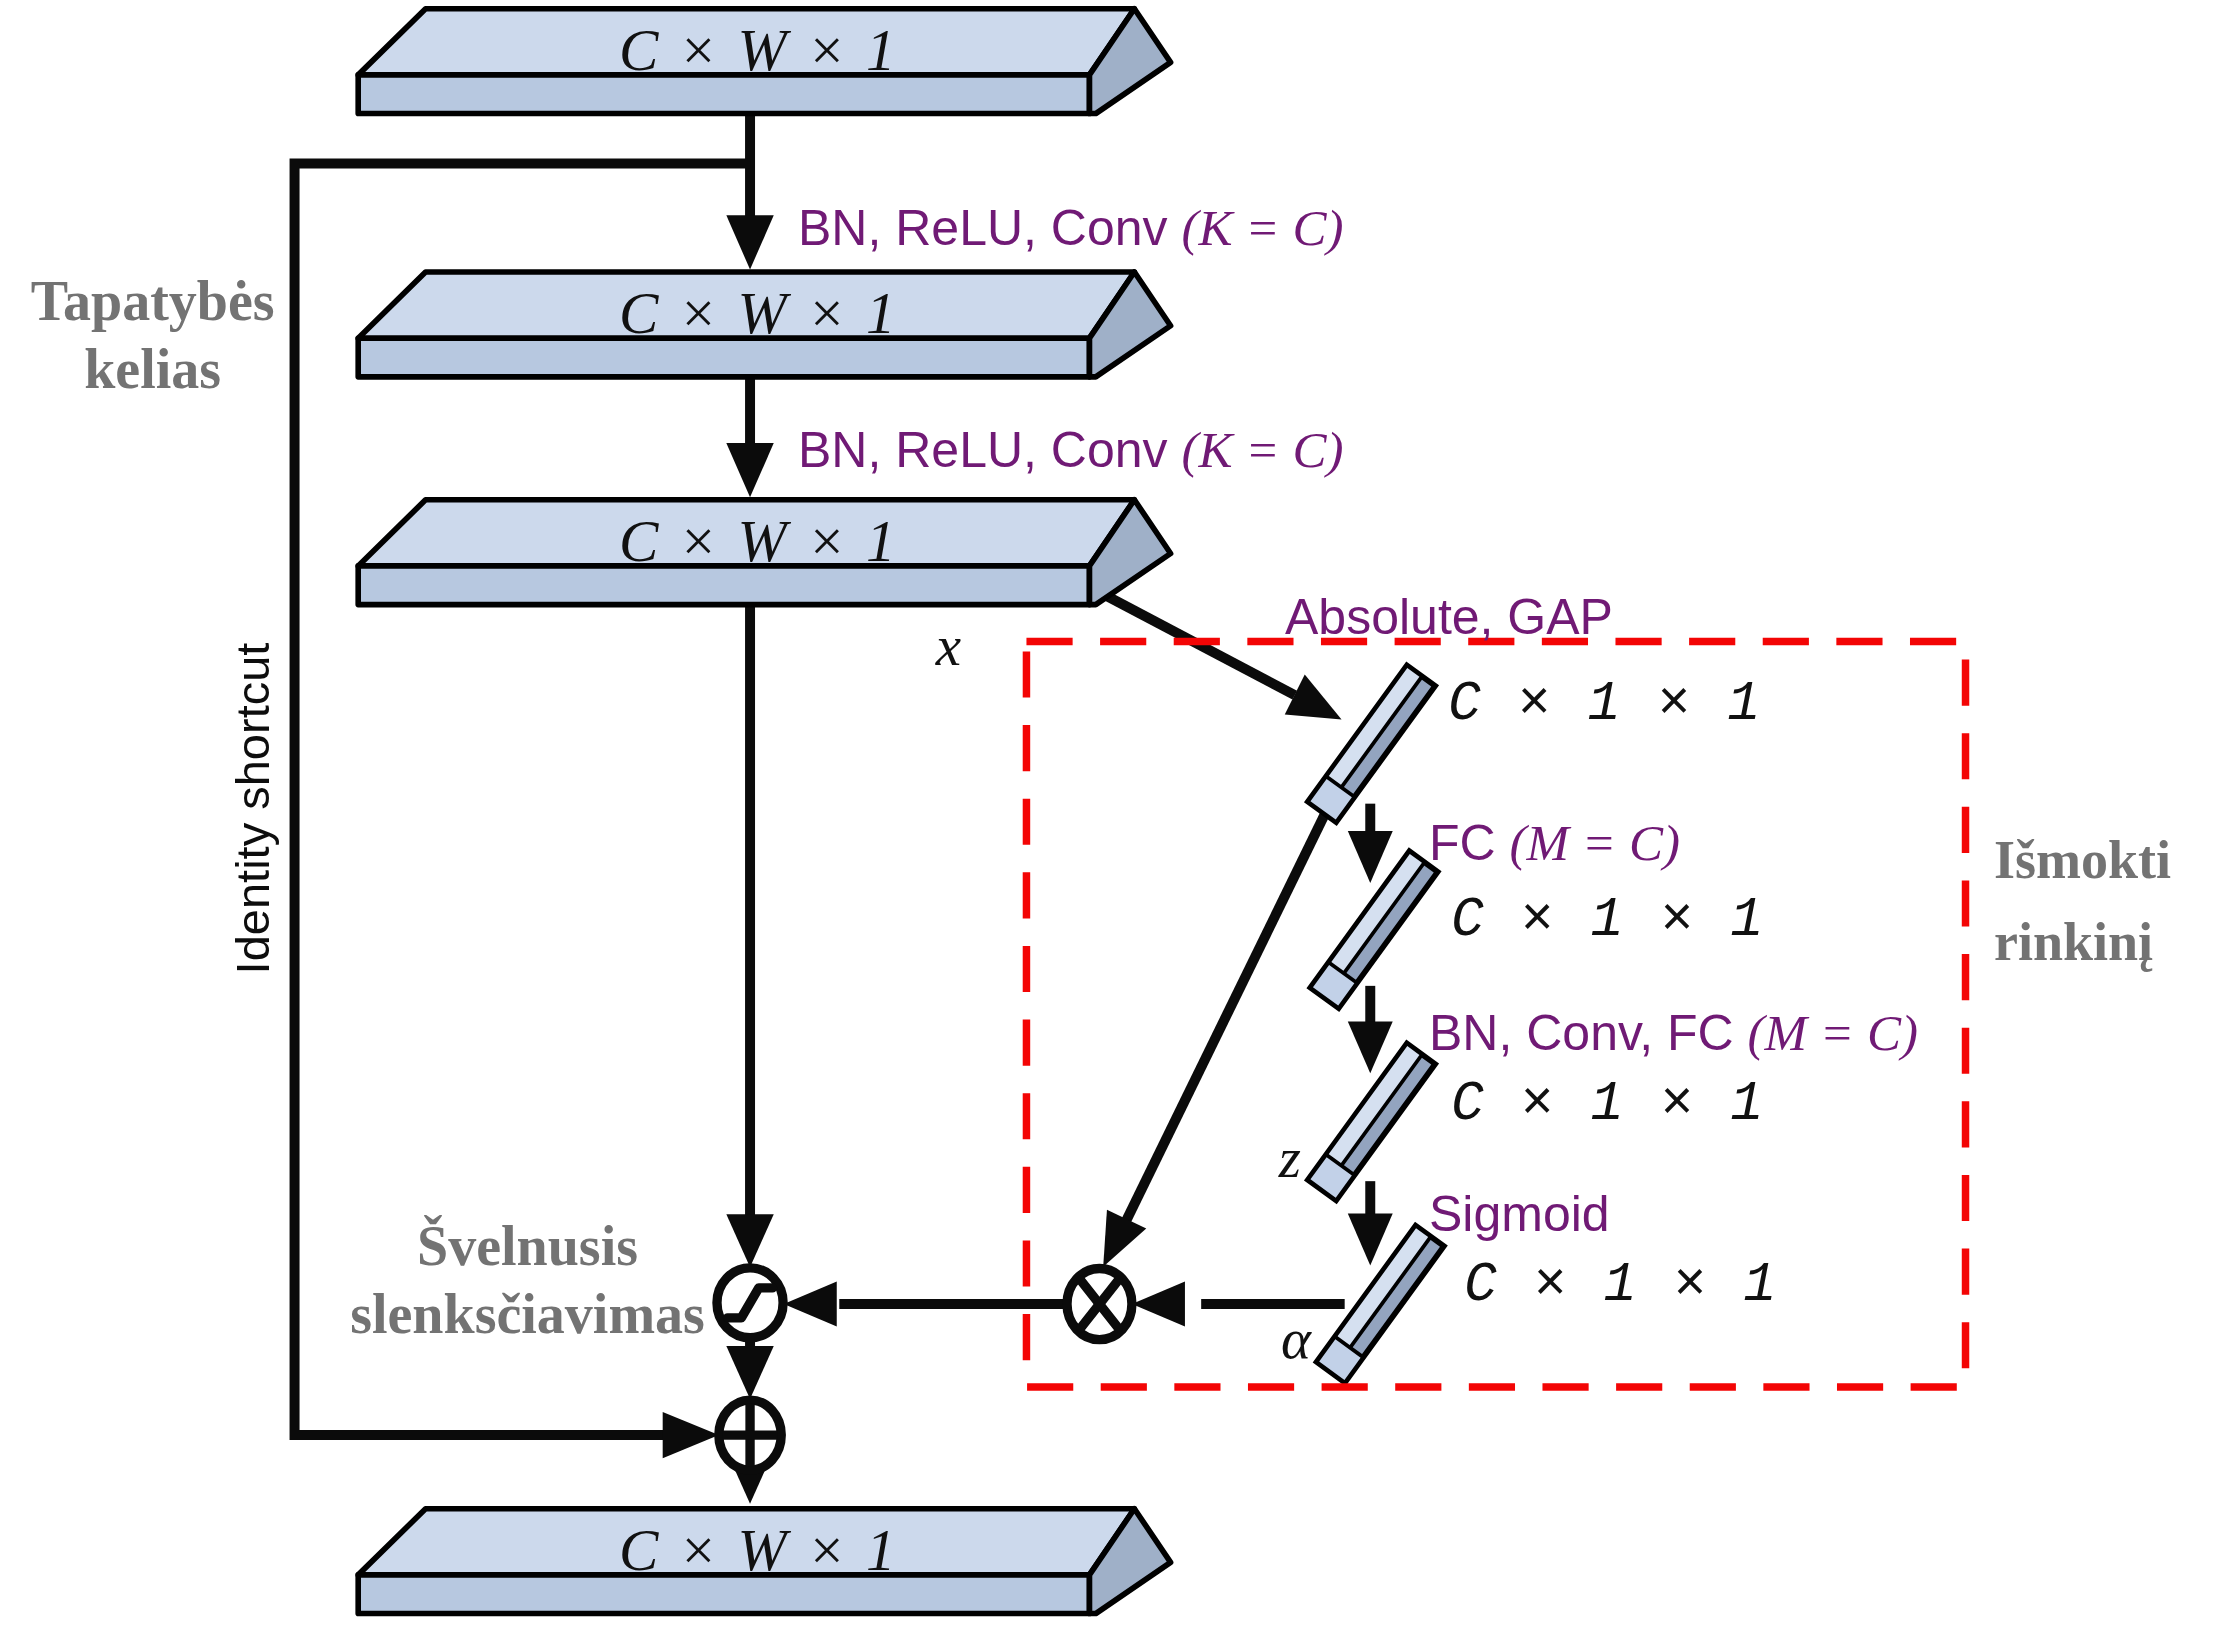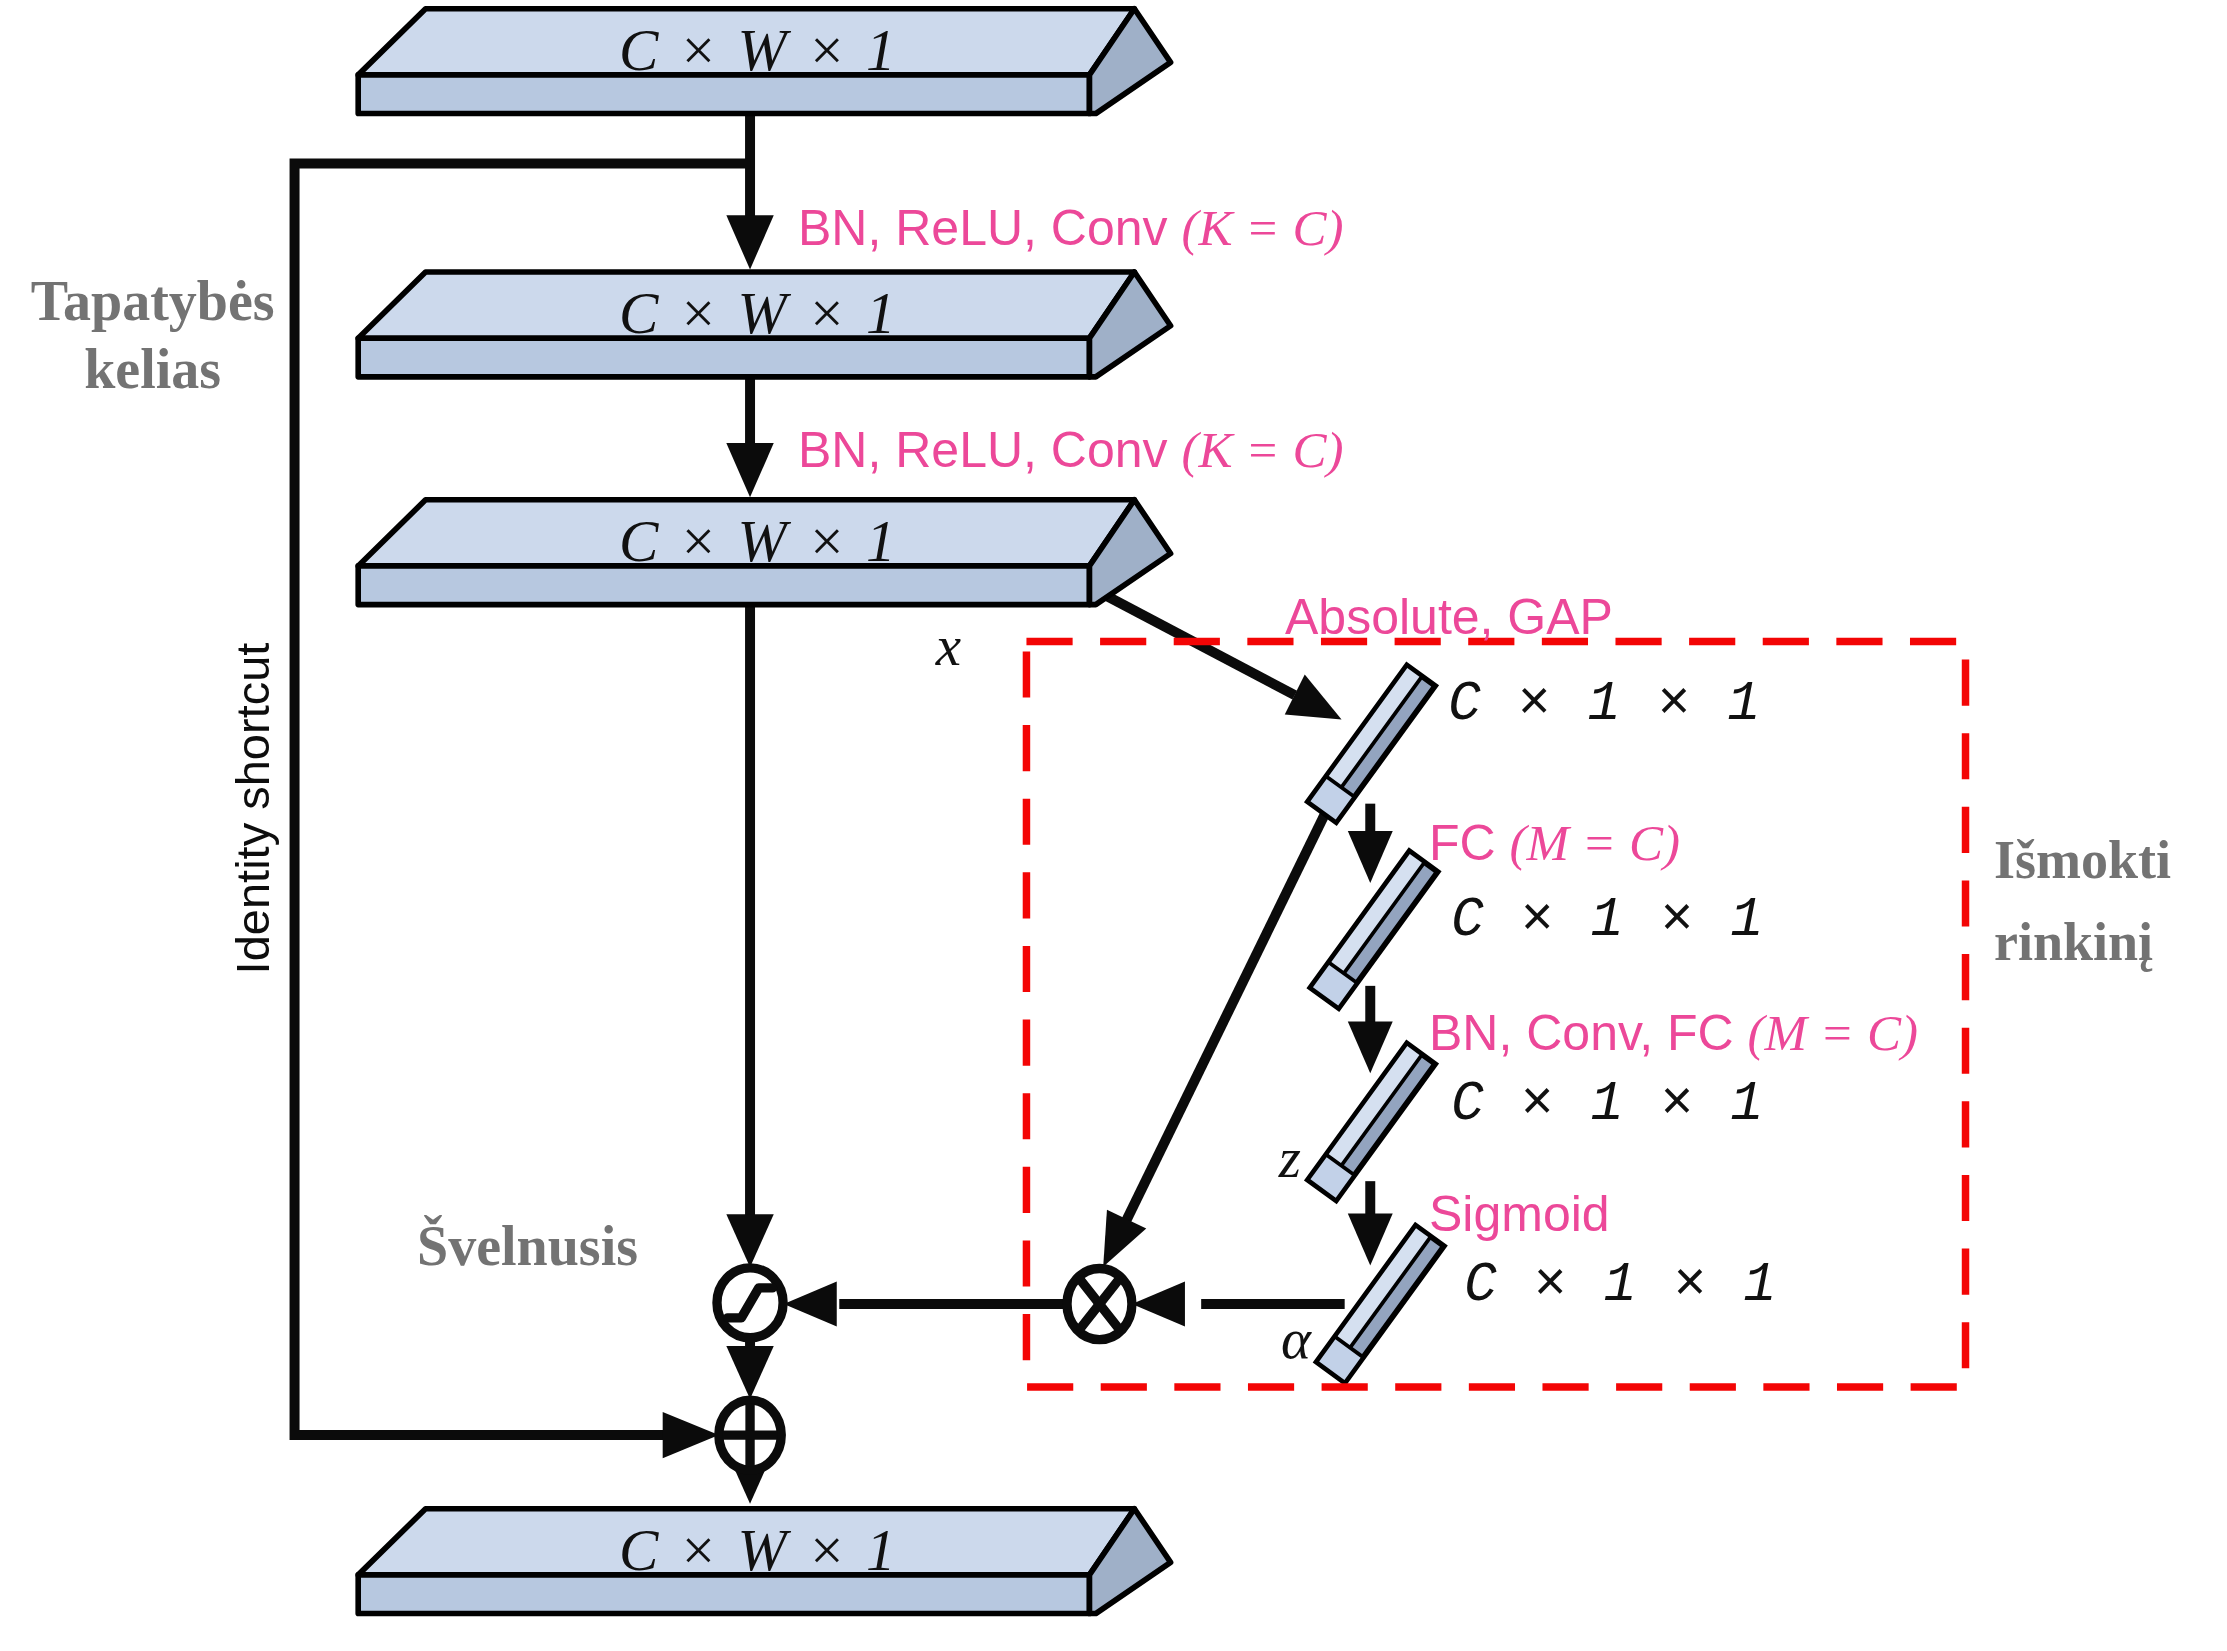"BN, ReLU, Conv (K =" .op { color: #ec4899 -> #701a75 }
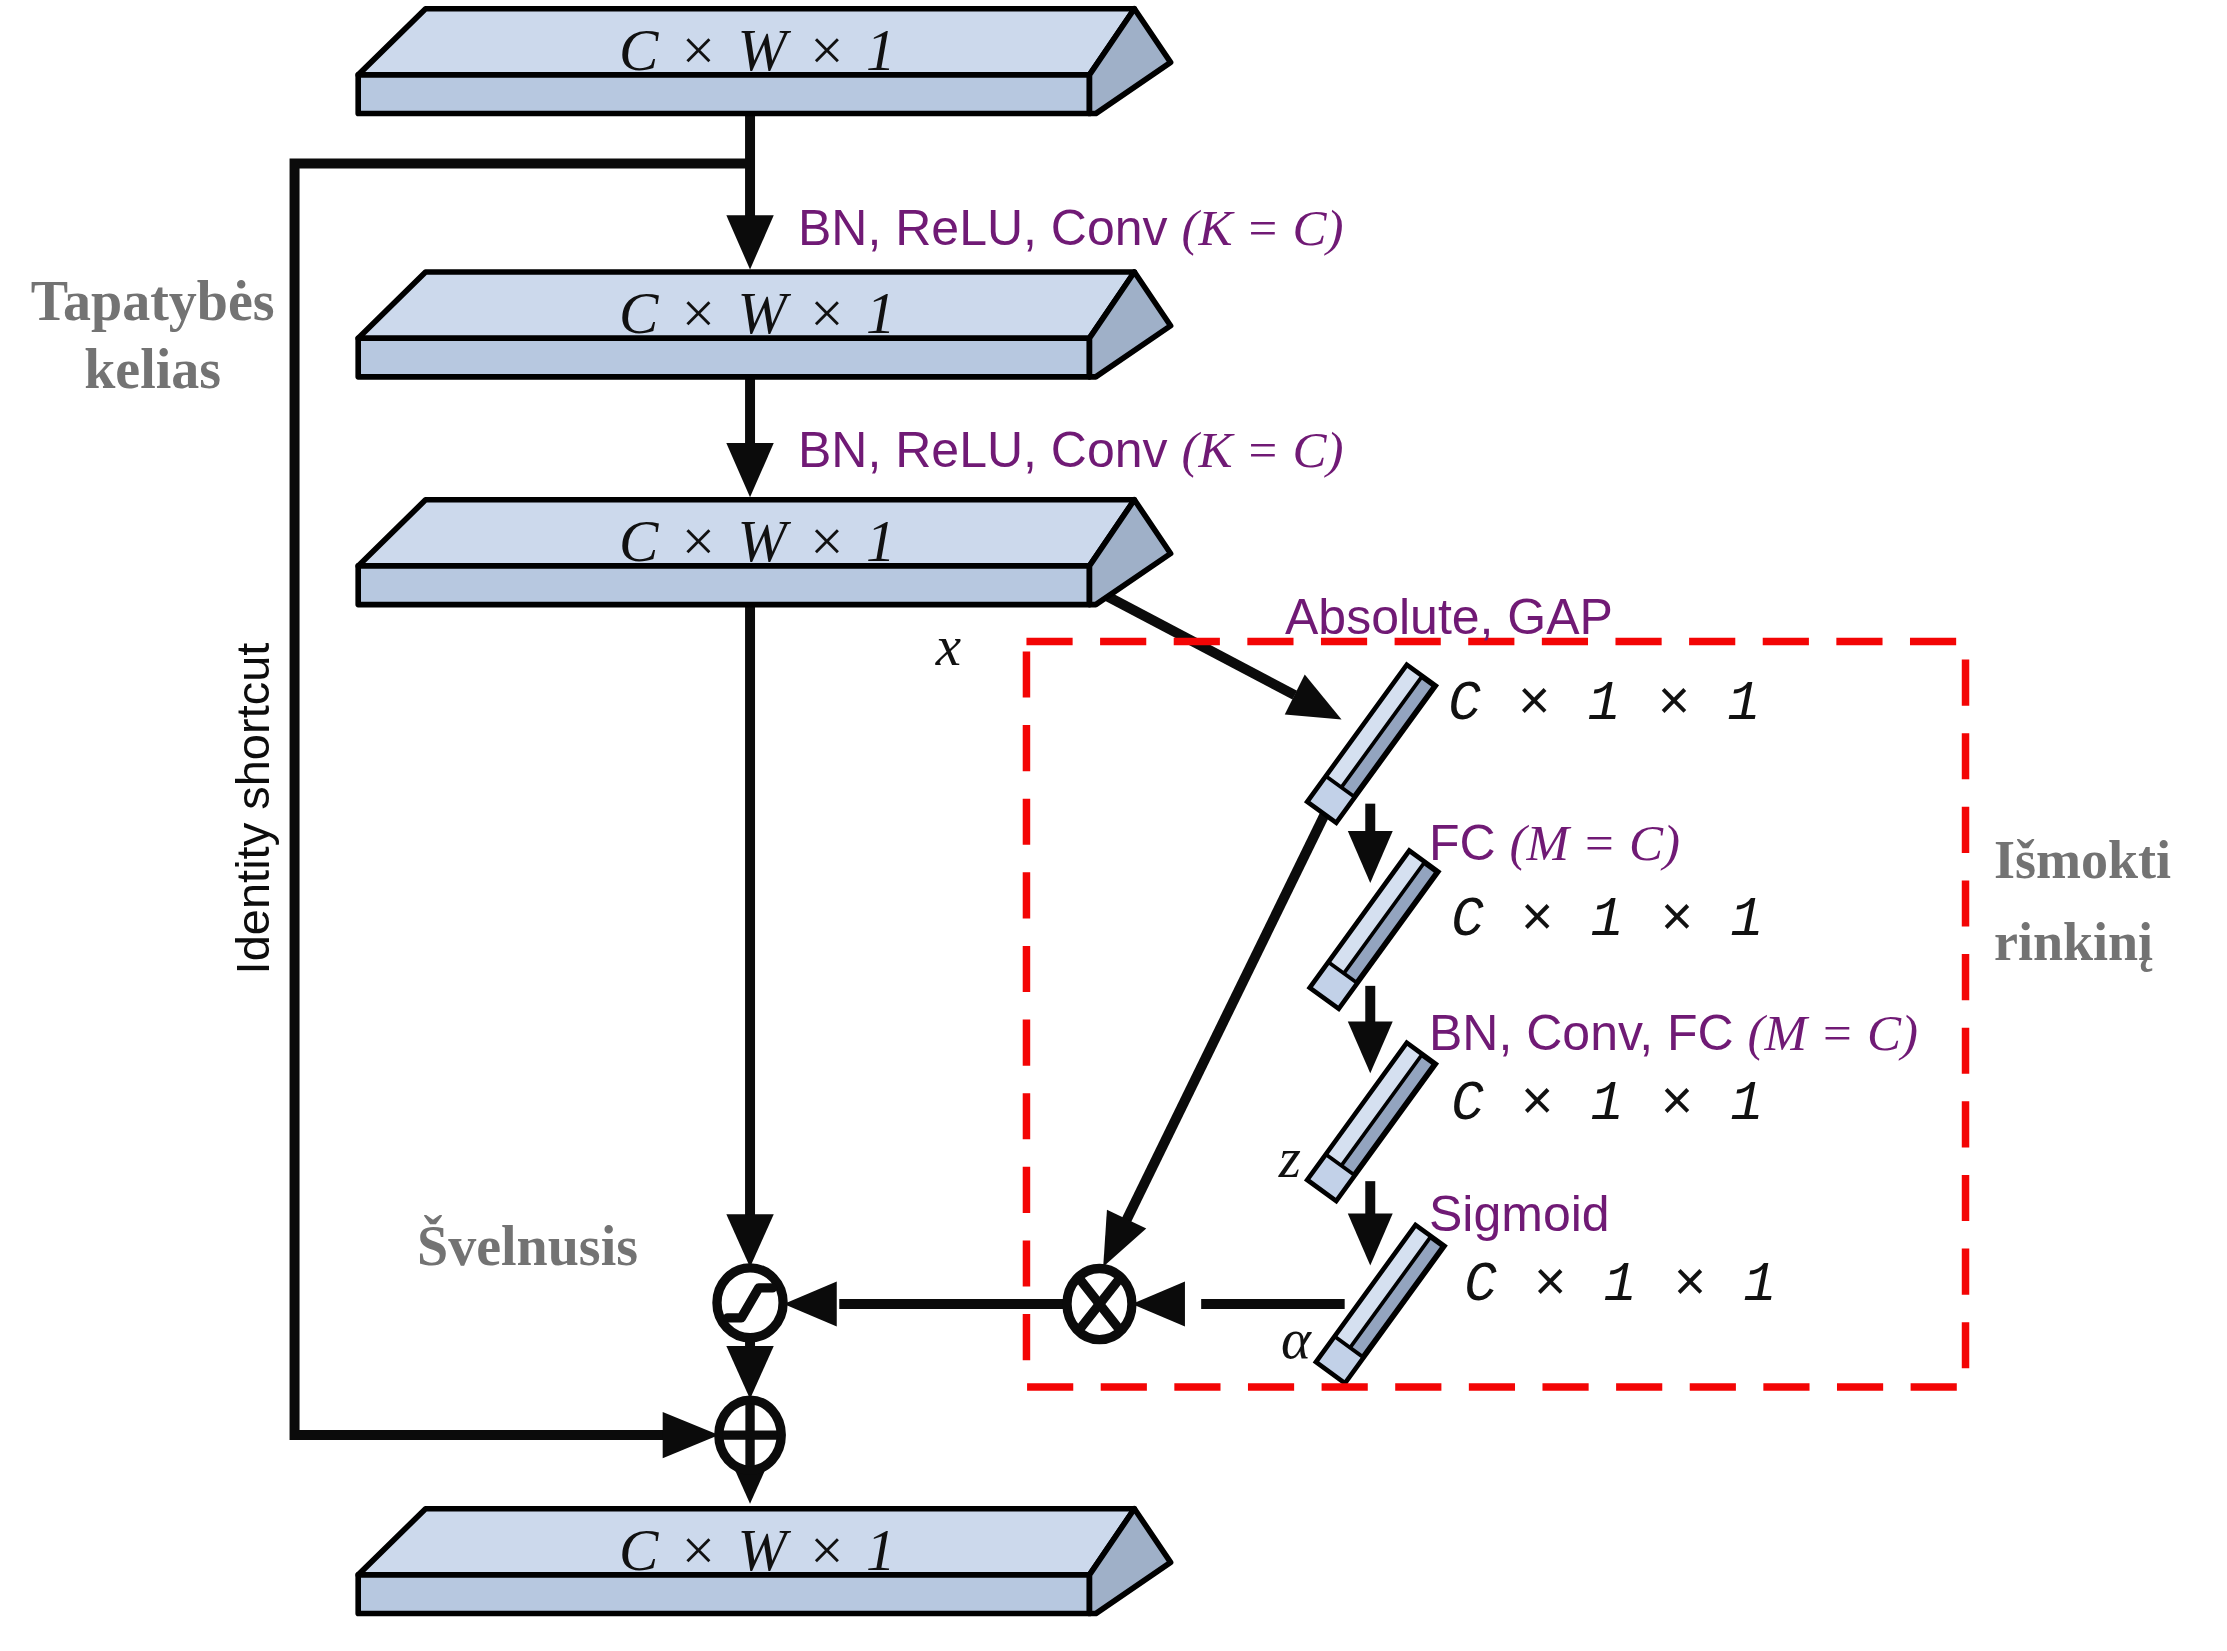"slenksčiavimas" div { html: none -> <div>slenksčiavimas</div> }
